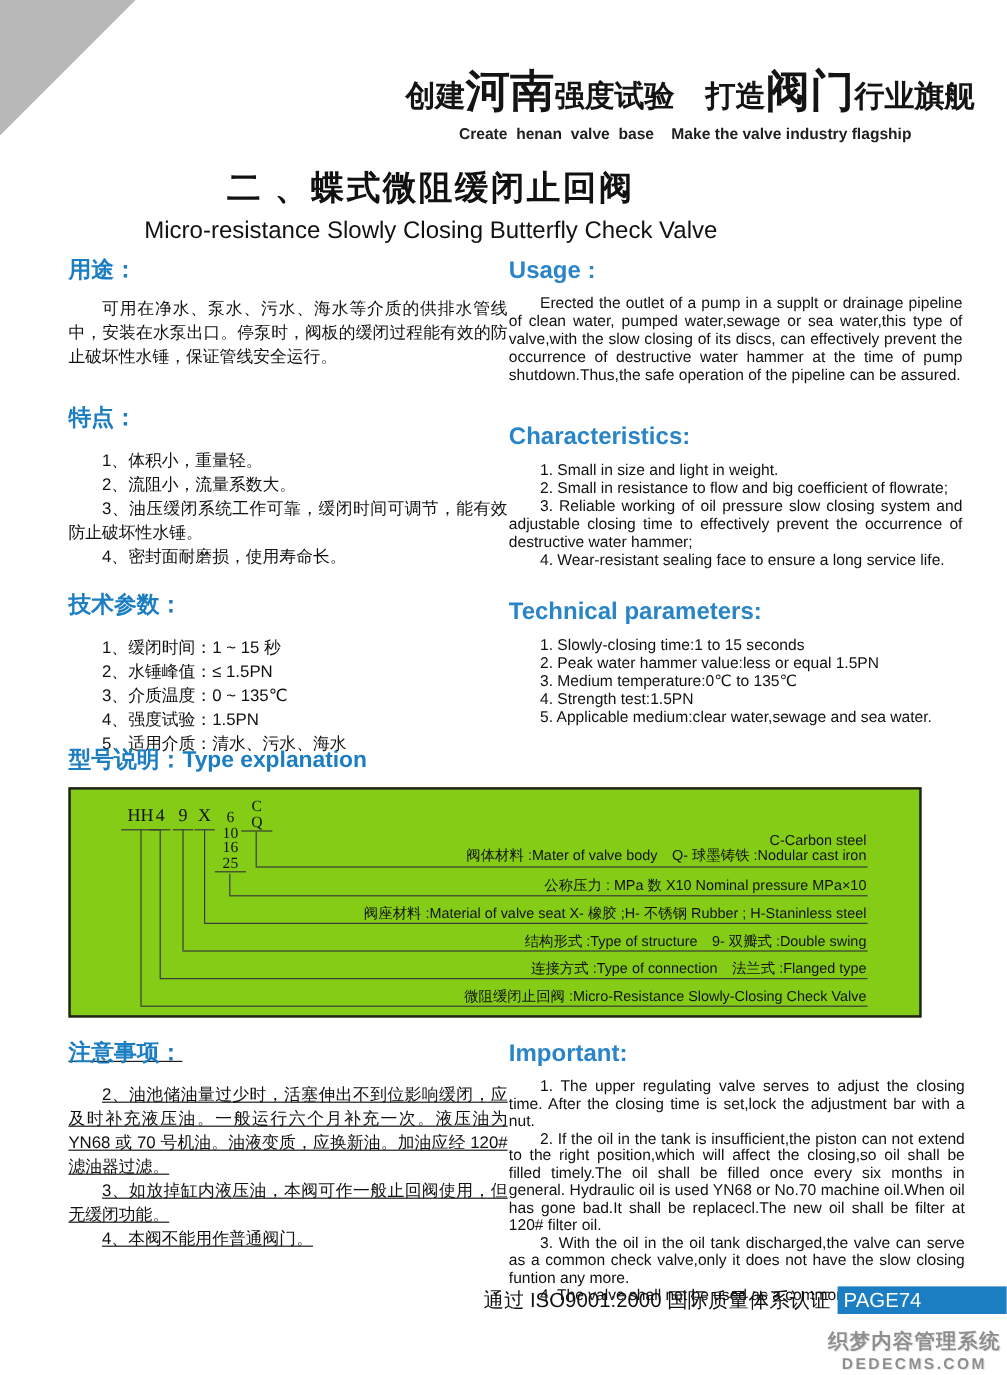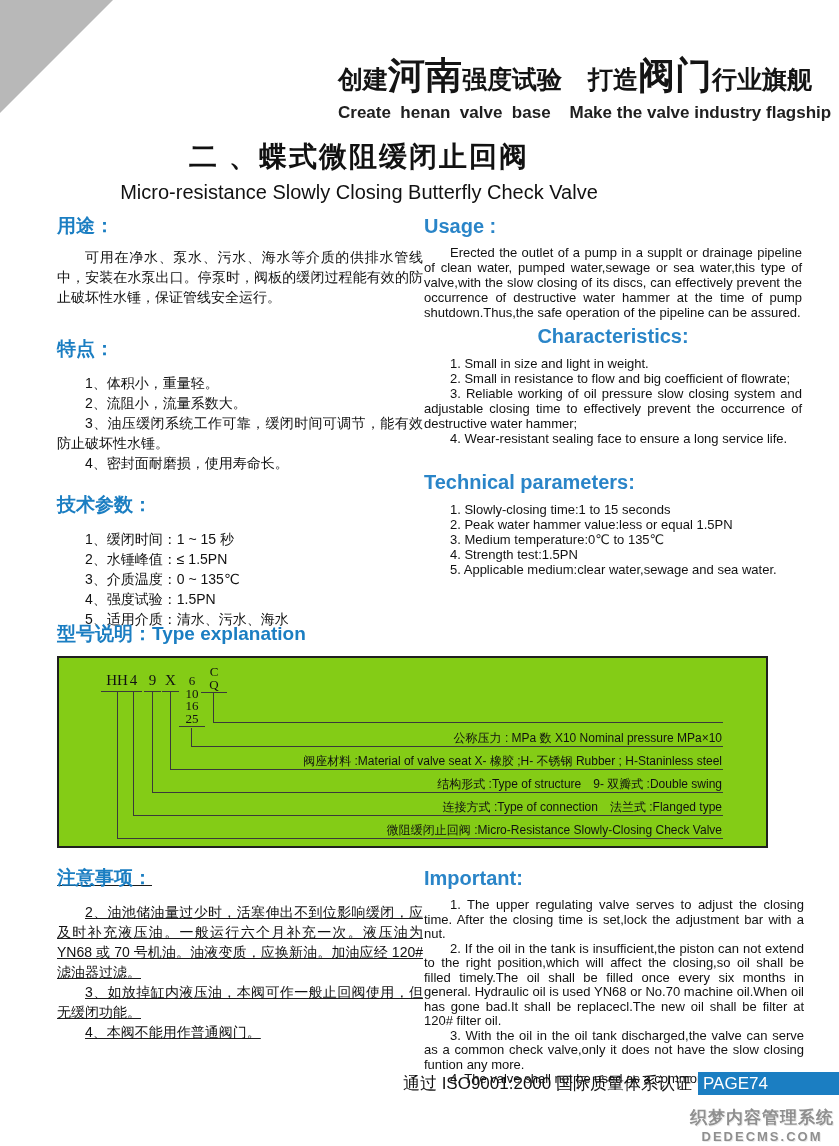"Create henan valve base Make" .slogan-en { font-size: 17px -> 13px }
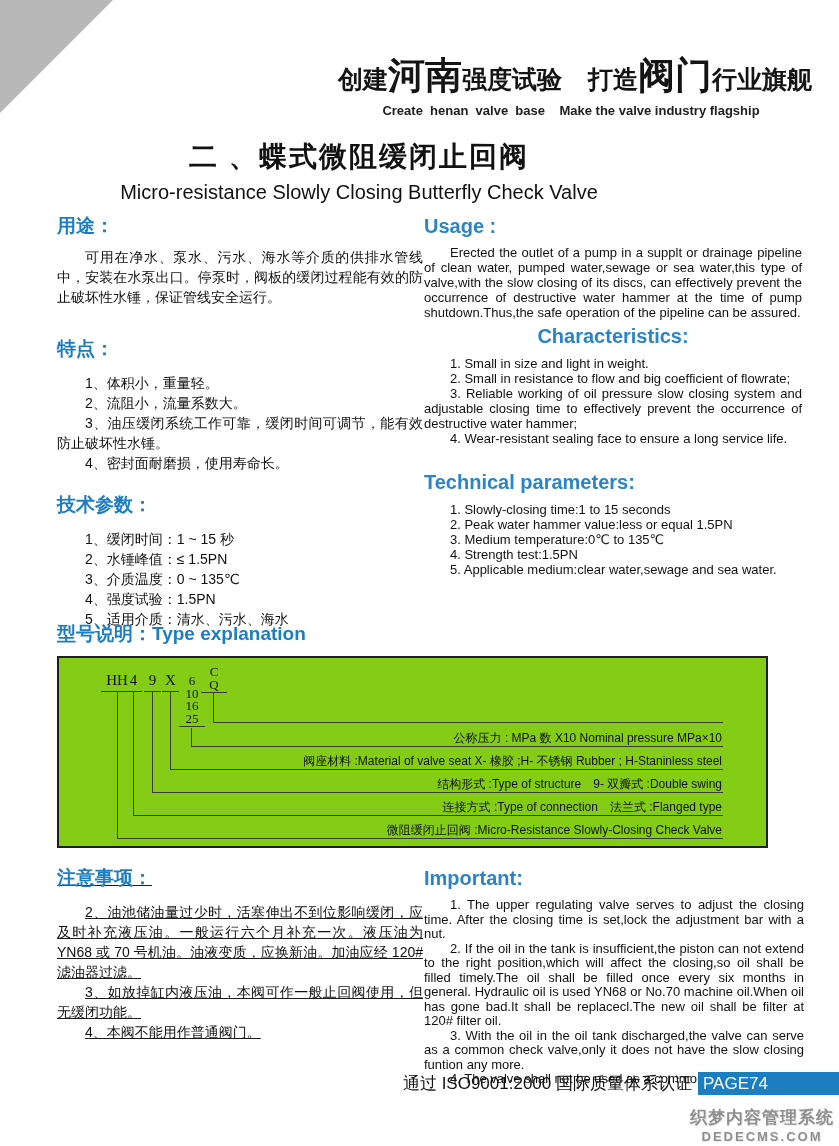"Characteristics:" .mt-c { margin-top: 4px -> 32px; text-align: center -> none }
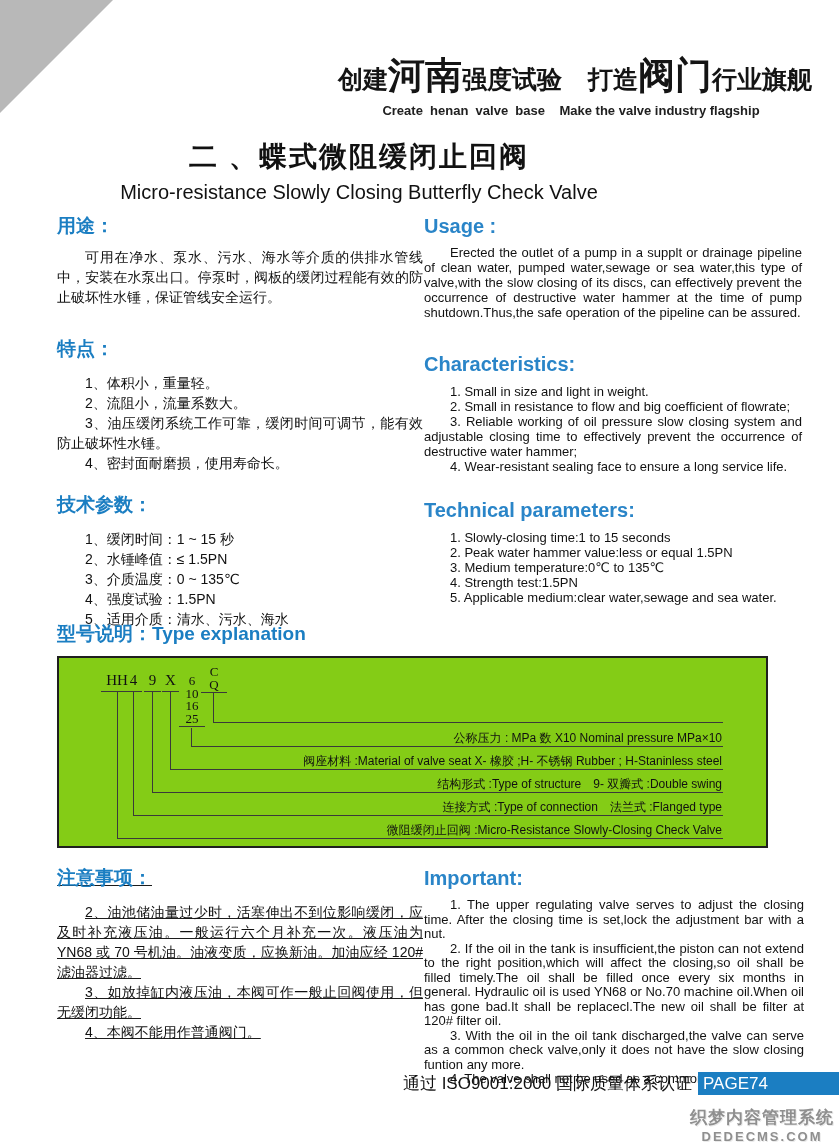"C-Carbon steel" div.rlabel { html: none -> <div> <div>C-Carbon steel</div> <div>阀体材料 :Mater of valve body Q- 球墨铸铁 :Nodular cast iron</div> </div> }
